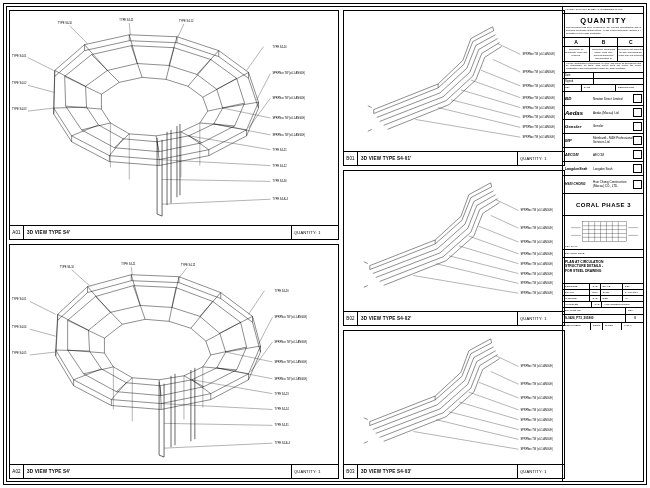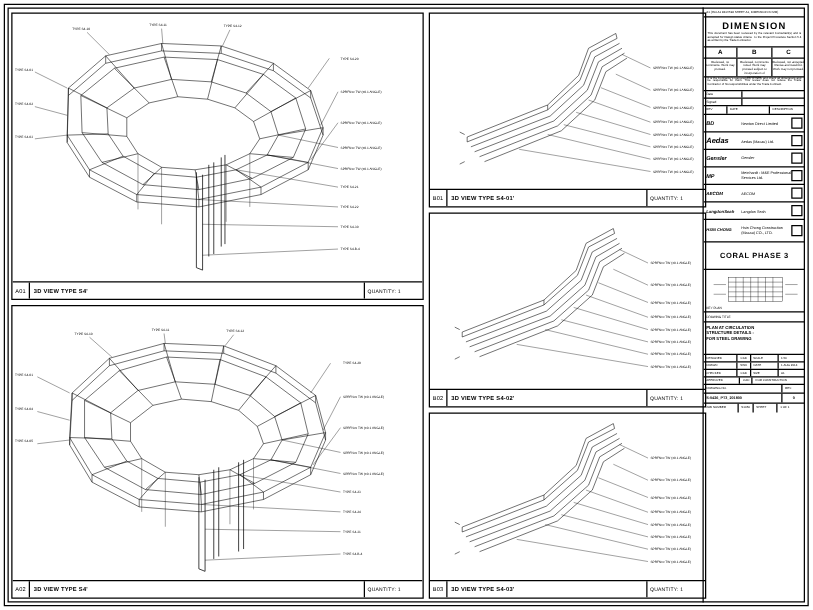"DIMENSION" div.reviewed { text: DIMENSION -> QUANTITY }
